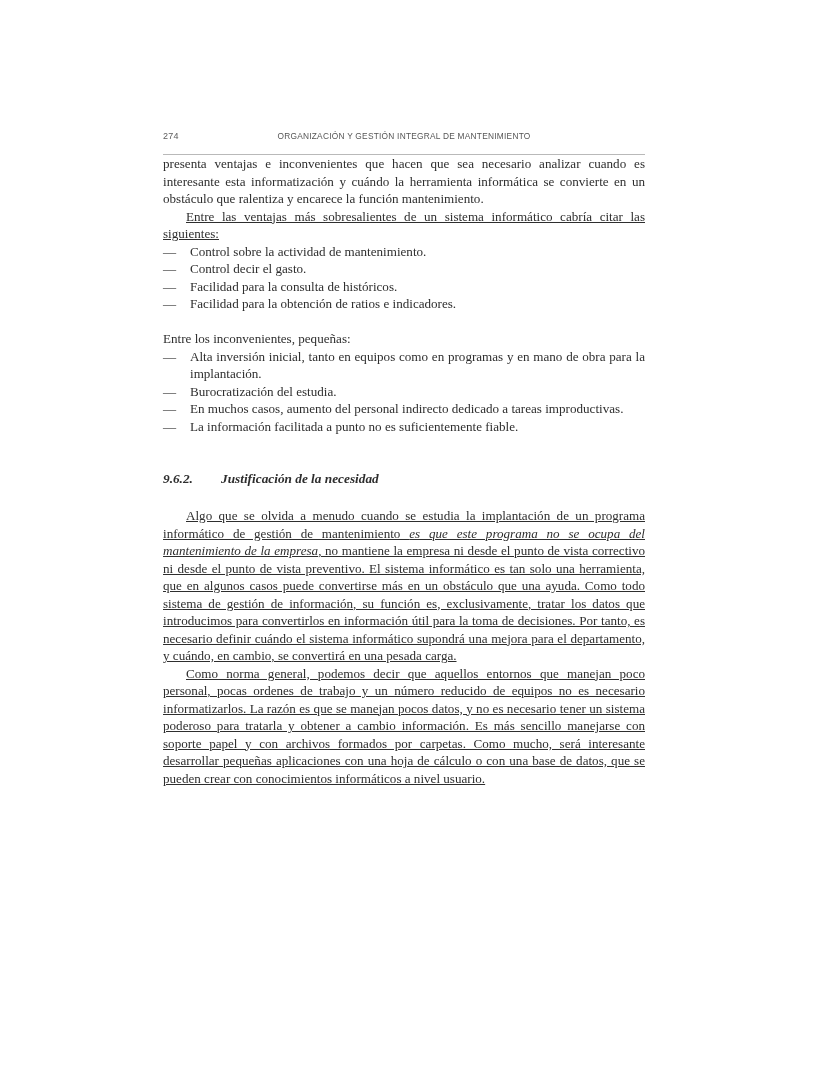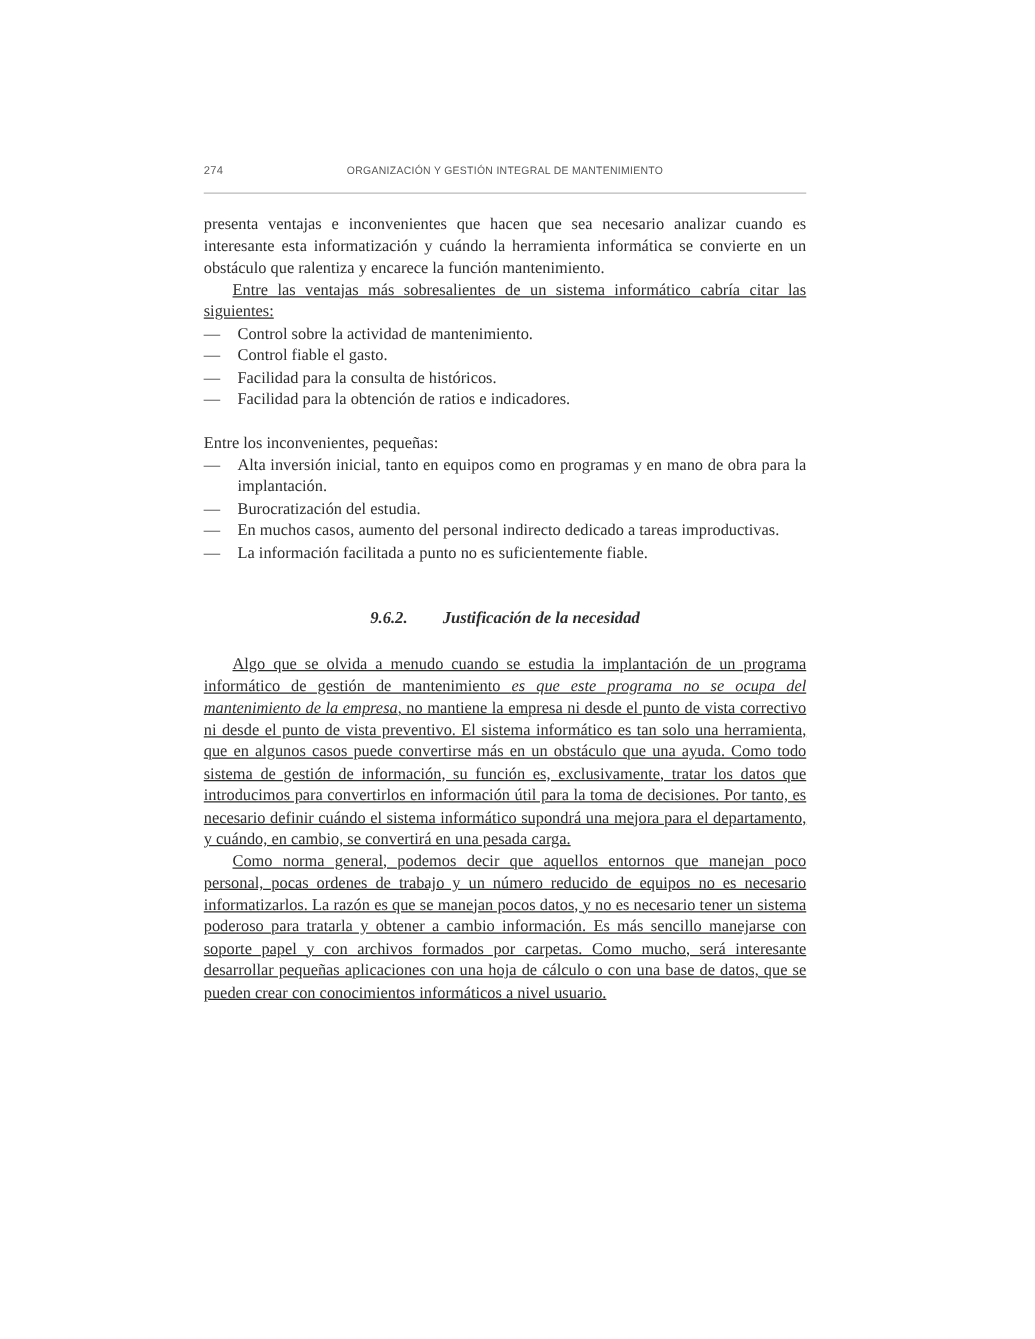"presenta ventajas e inconvenientes que" .body { margin-top: 15px -> none }
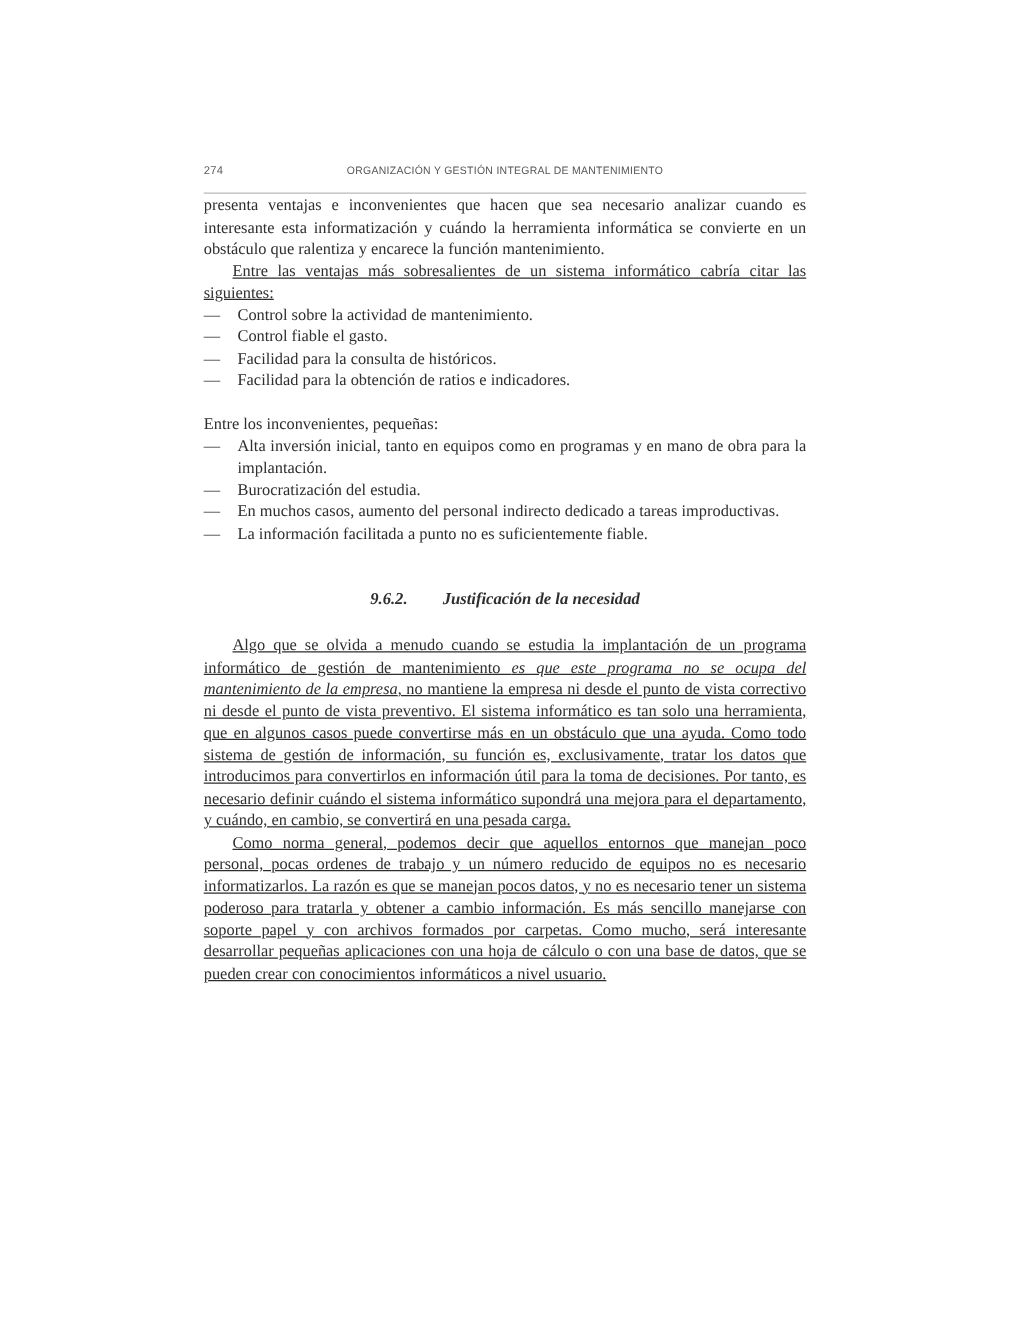"Control fiable el gasto." span { text: fiable -> decir }
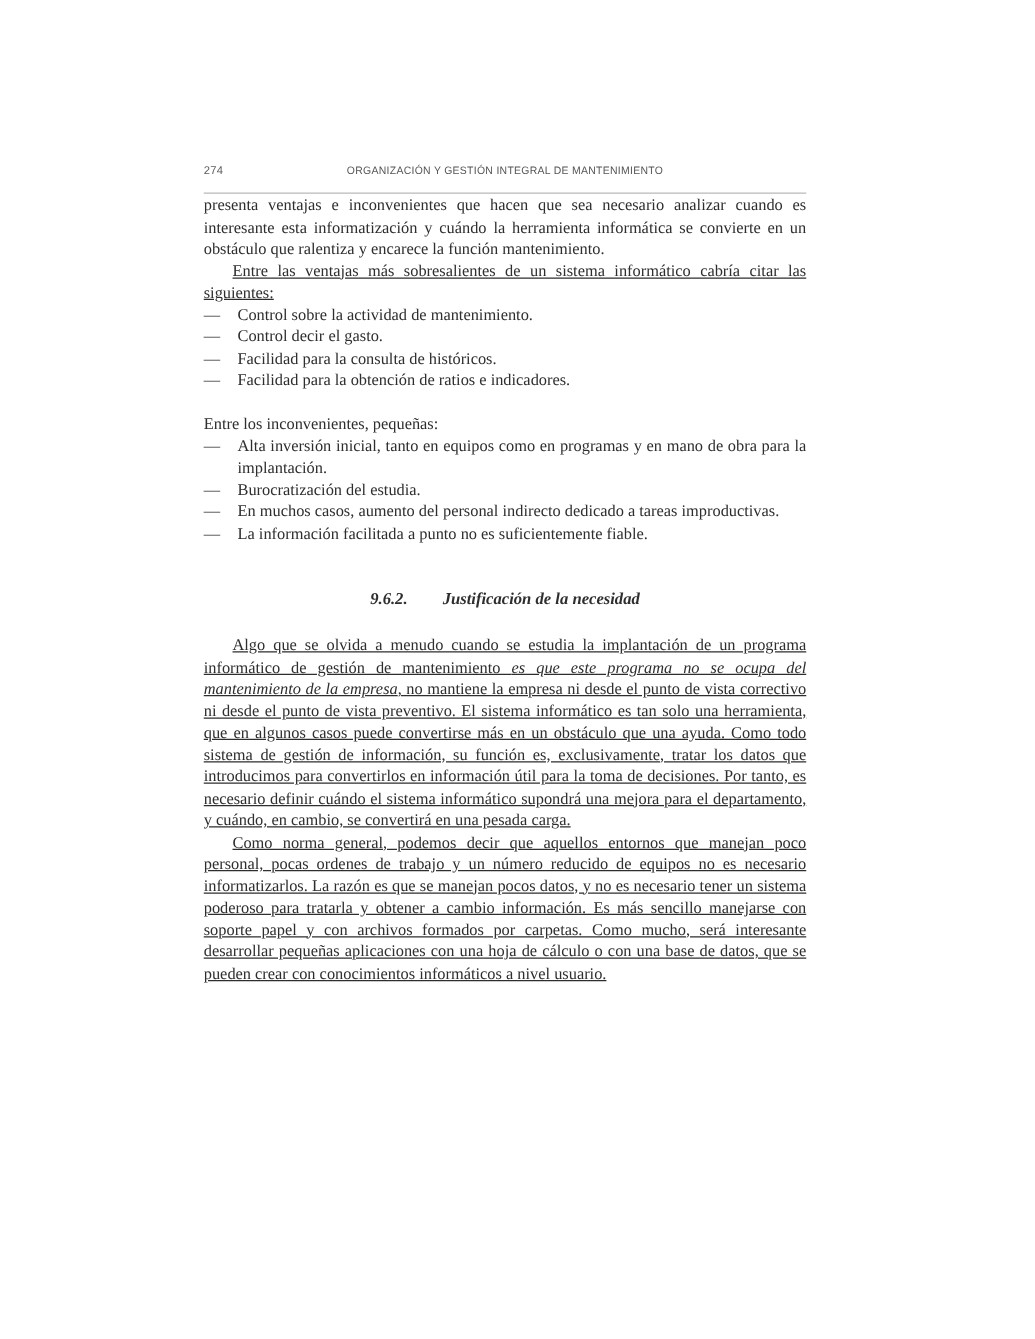"9.6.2." .section-head { justify-content: center -> none }
